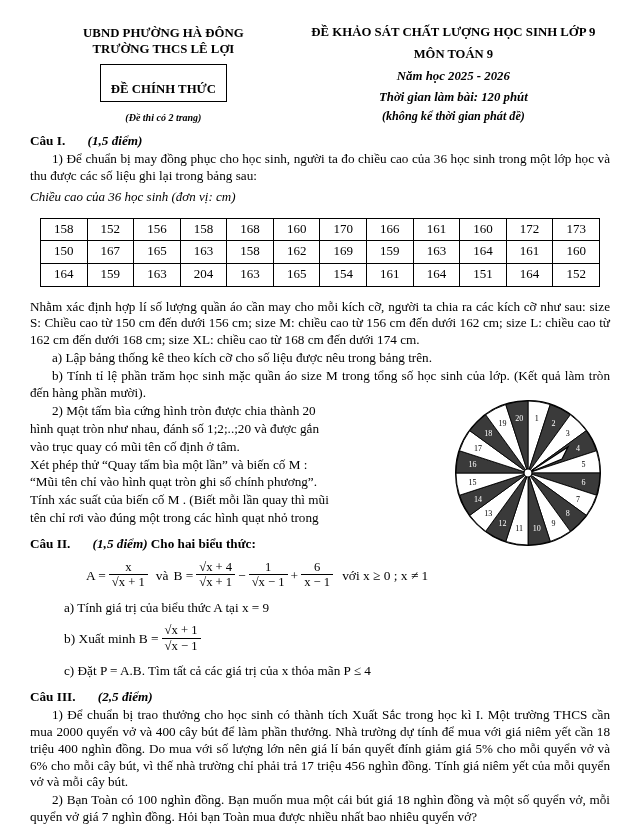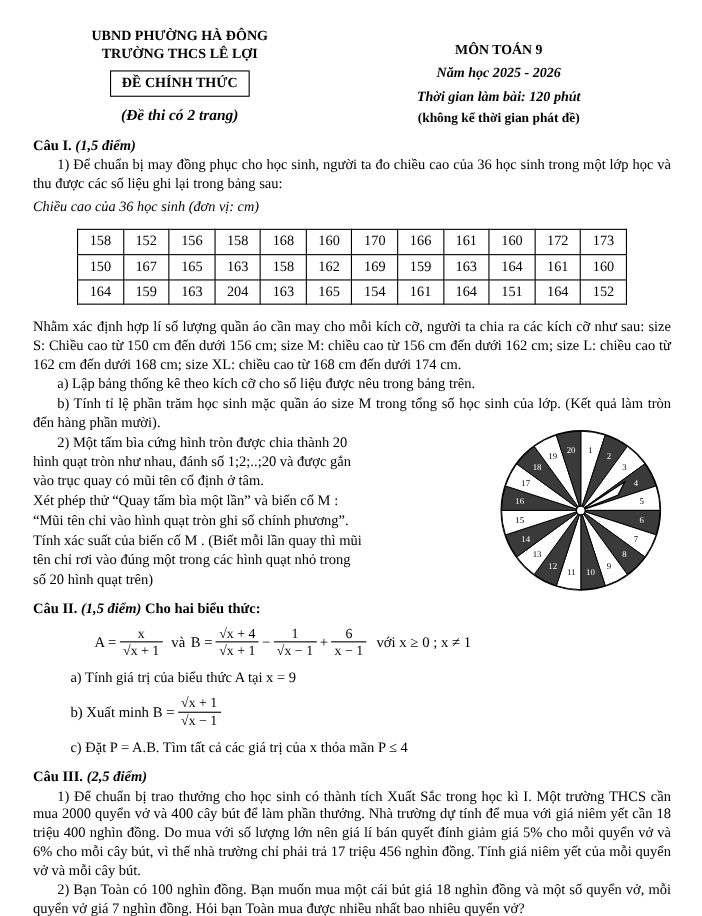"ĐỀ KHẢO SÁT CHẤT LƯỢNG" div { html: none -> <div>ĐỀ KHẢO SÁT CHẤT LƯỢNG HỌC SINH LỚP 9</div> }
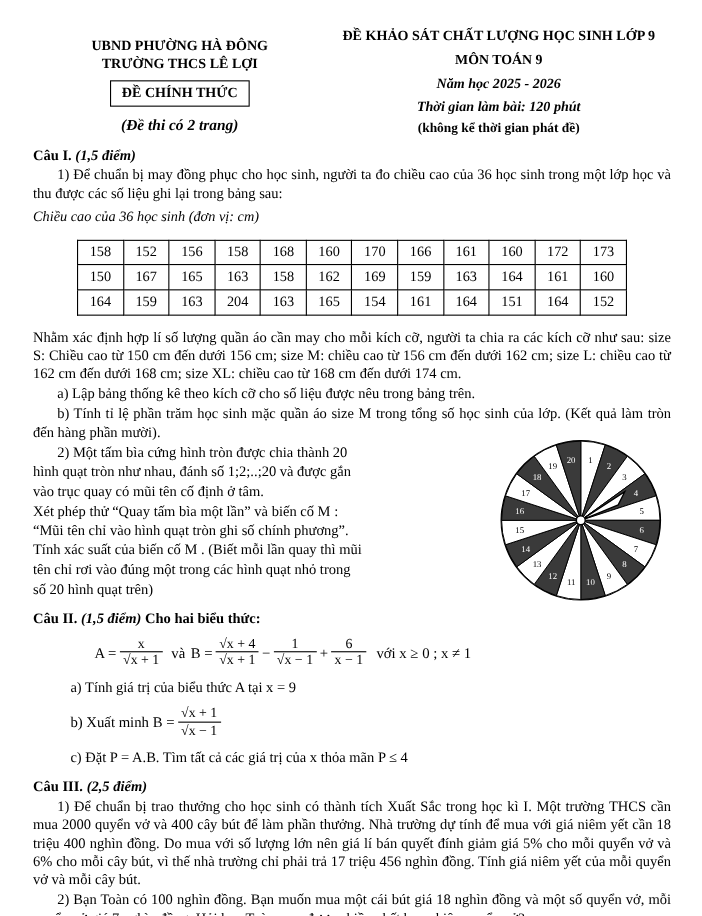"ĐỀ CHÍNH THỨC" .boxed { padding: 2px 10px 3px 10px -> 16px 10px 3px 10px }
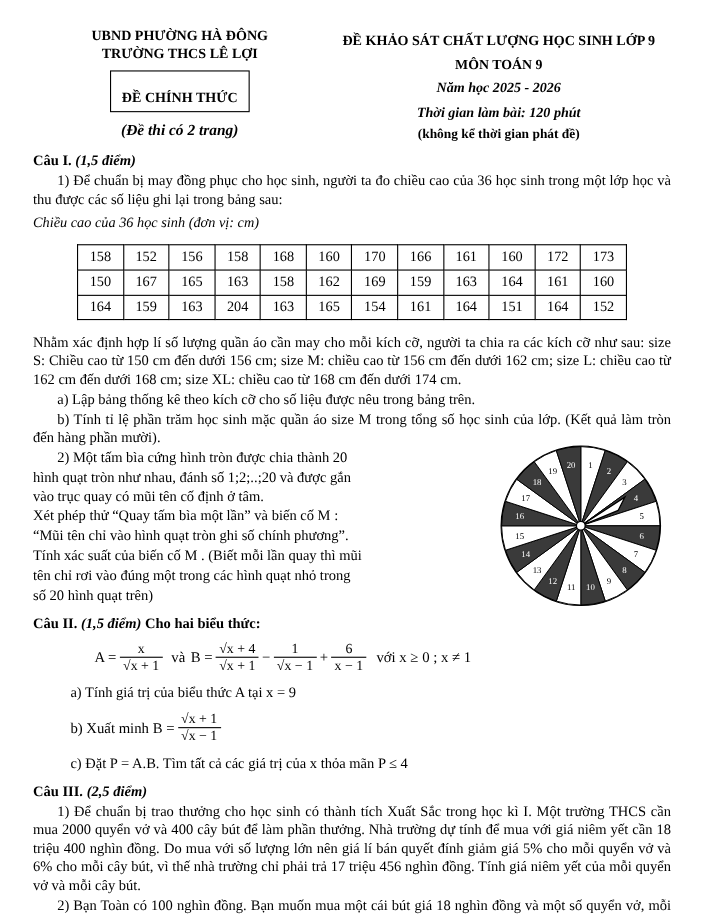"(Đề thi có 2 trang)" .hdr-left .note { font-size: 14px -> 10px }
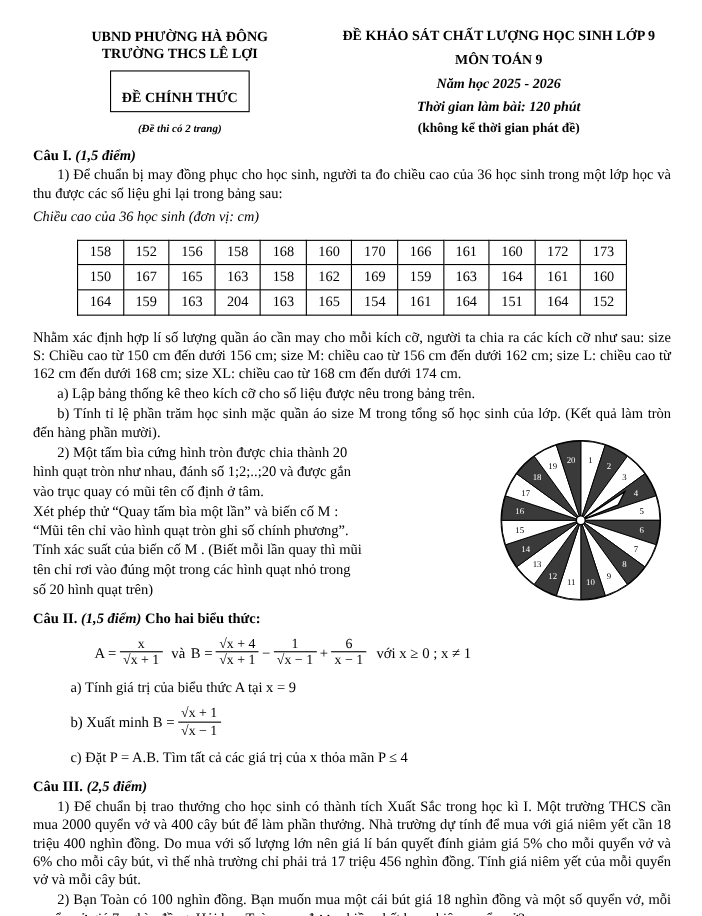"(không kể thời gian phát" .hdr-right .line5 { font-style: none -> italic }
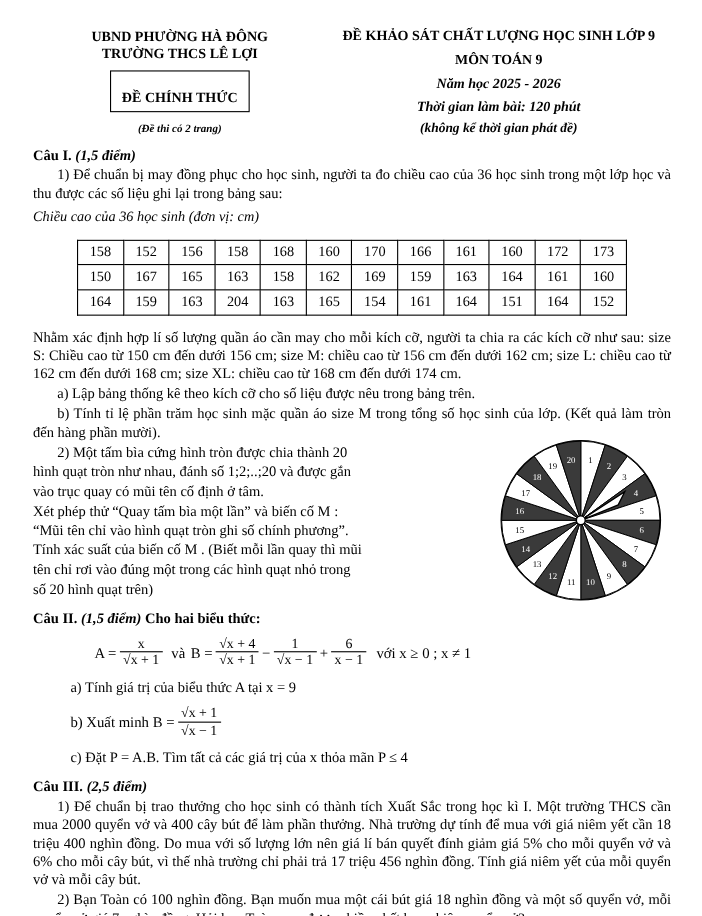"(1,5 điểm)" .q-head .pts { margin-left: none -> 19px }
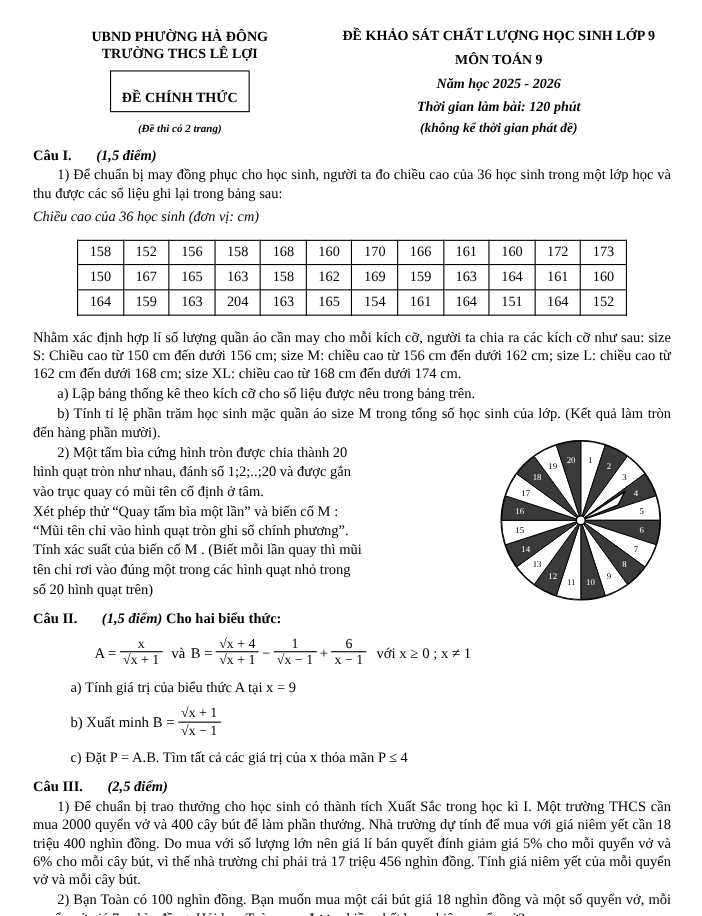"158" table.data { width: 500px -> 560px }
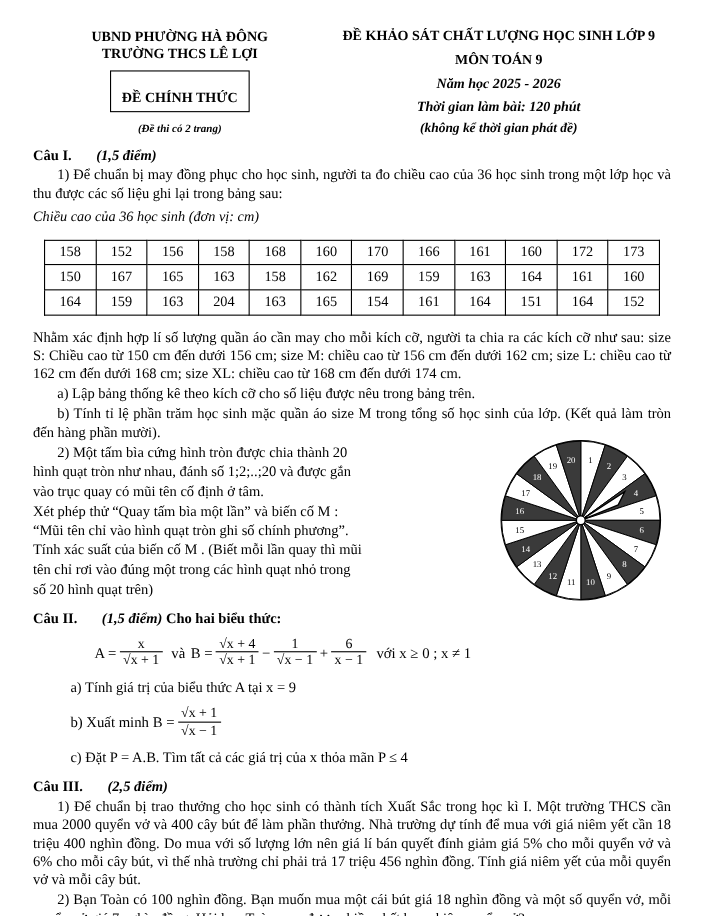"số 20 hình quạt trên)" div.para { html: <div>số 20 hình quạt trên)</div> -> none }
